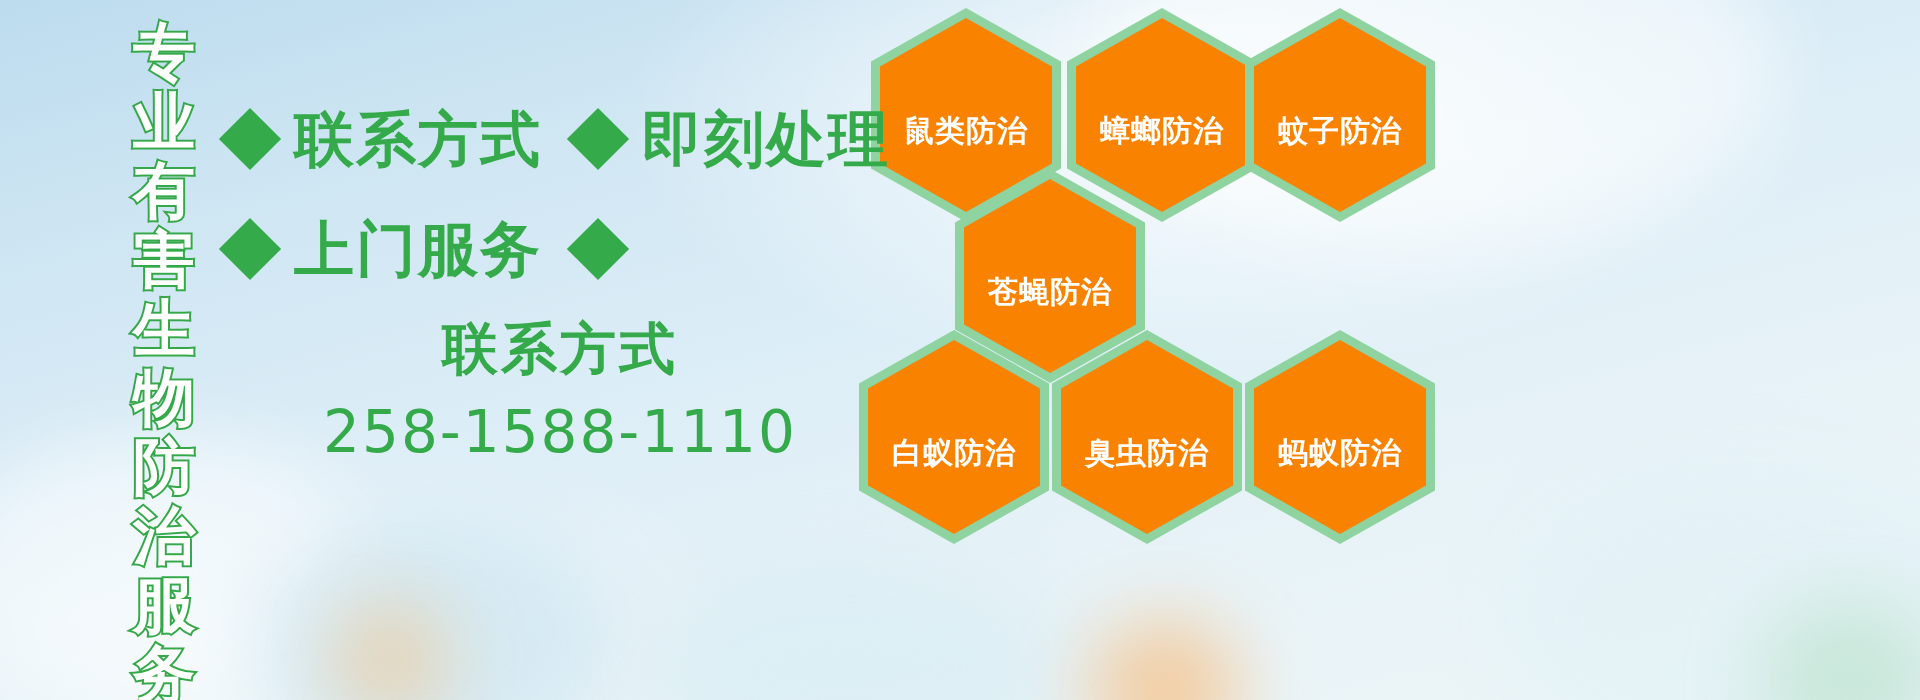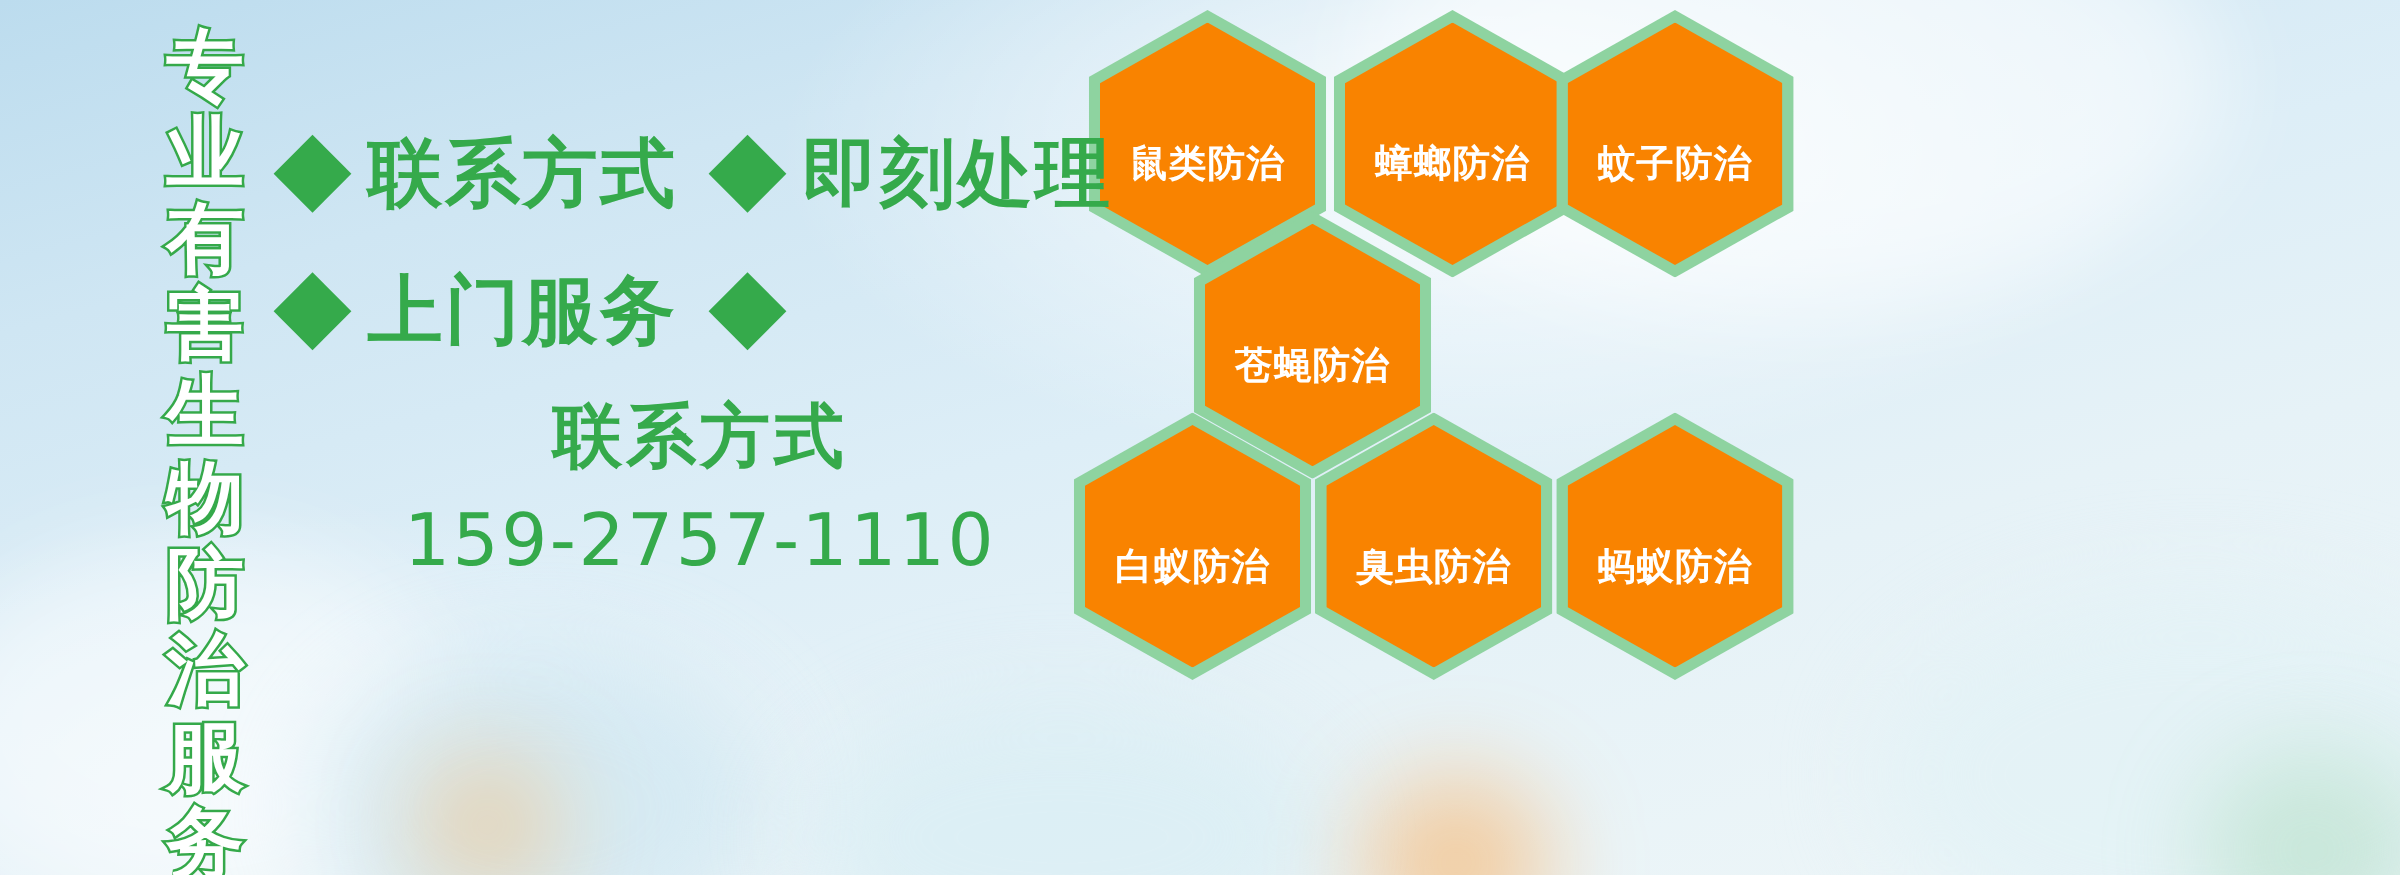"159-2757-1110" div.contact-phone { text: 159-2757-1110 -> 258-1588-1110 }
